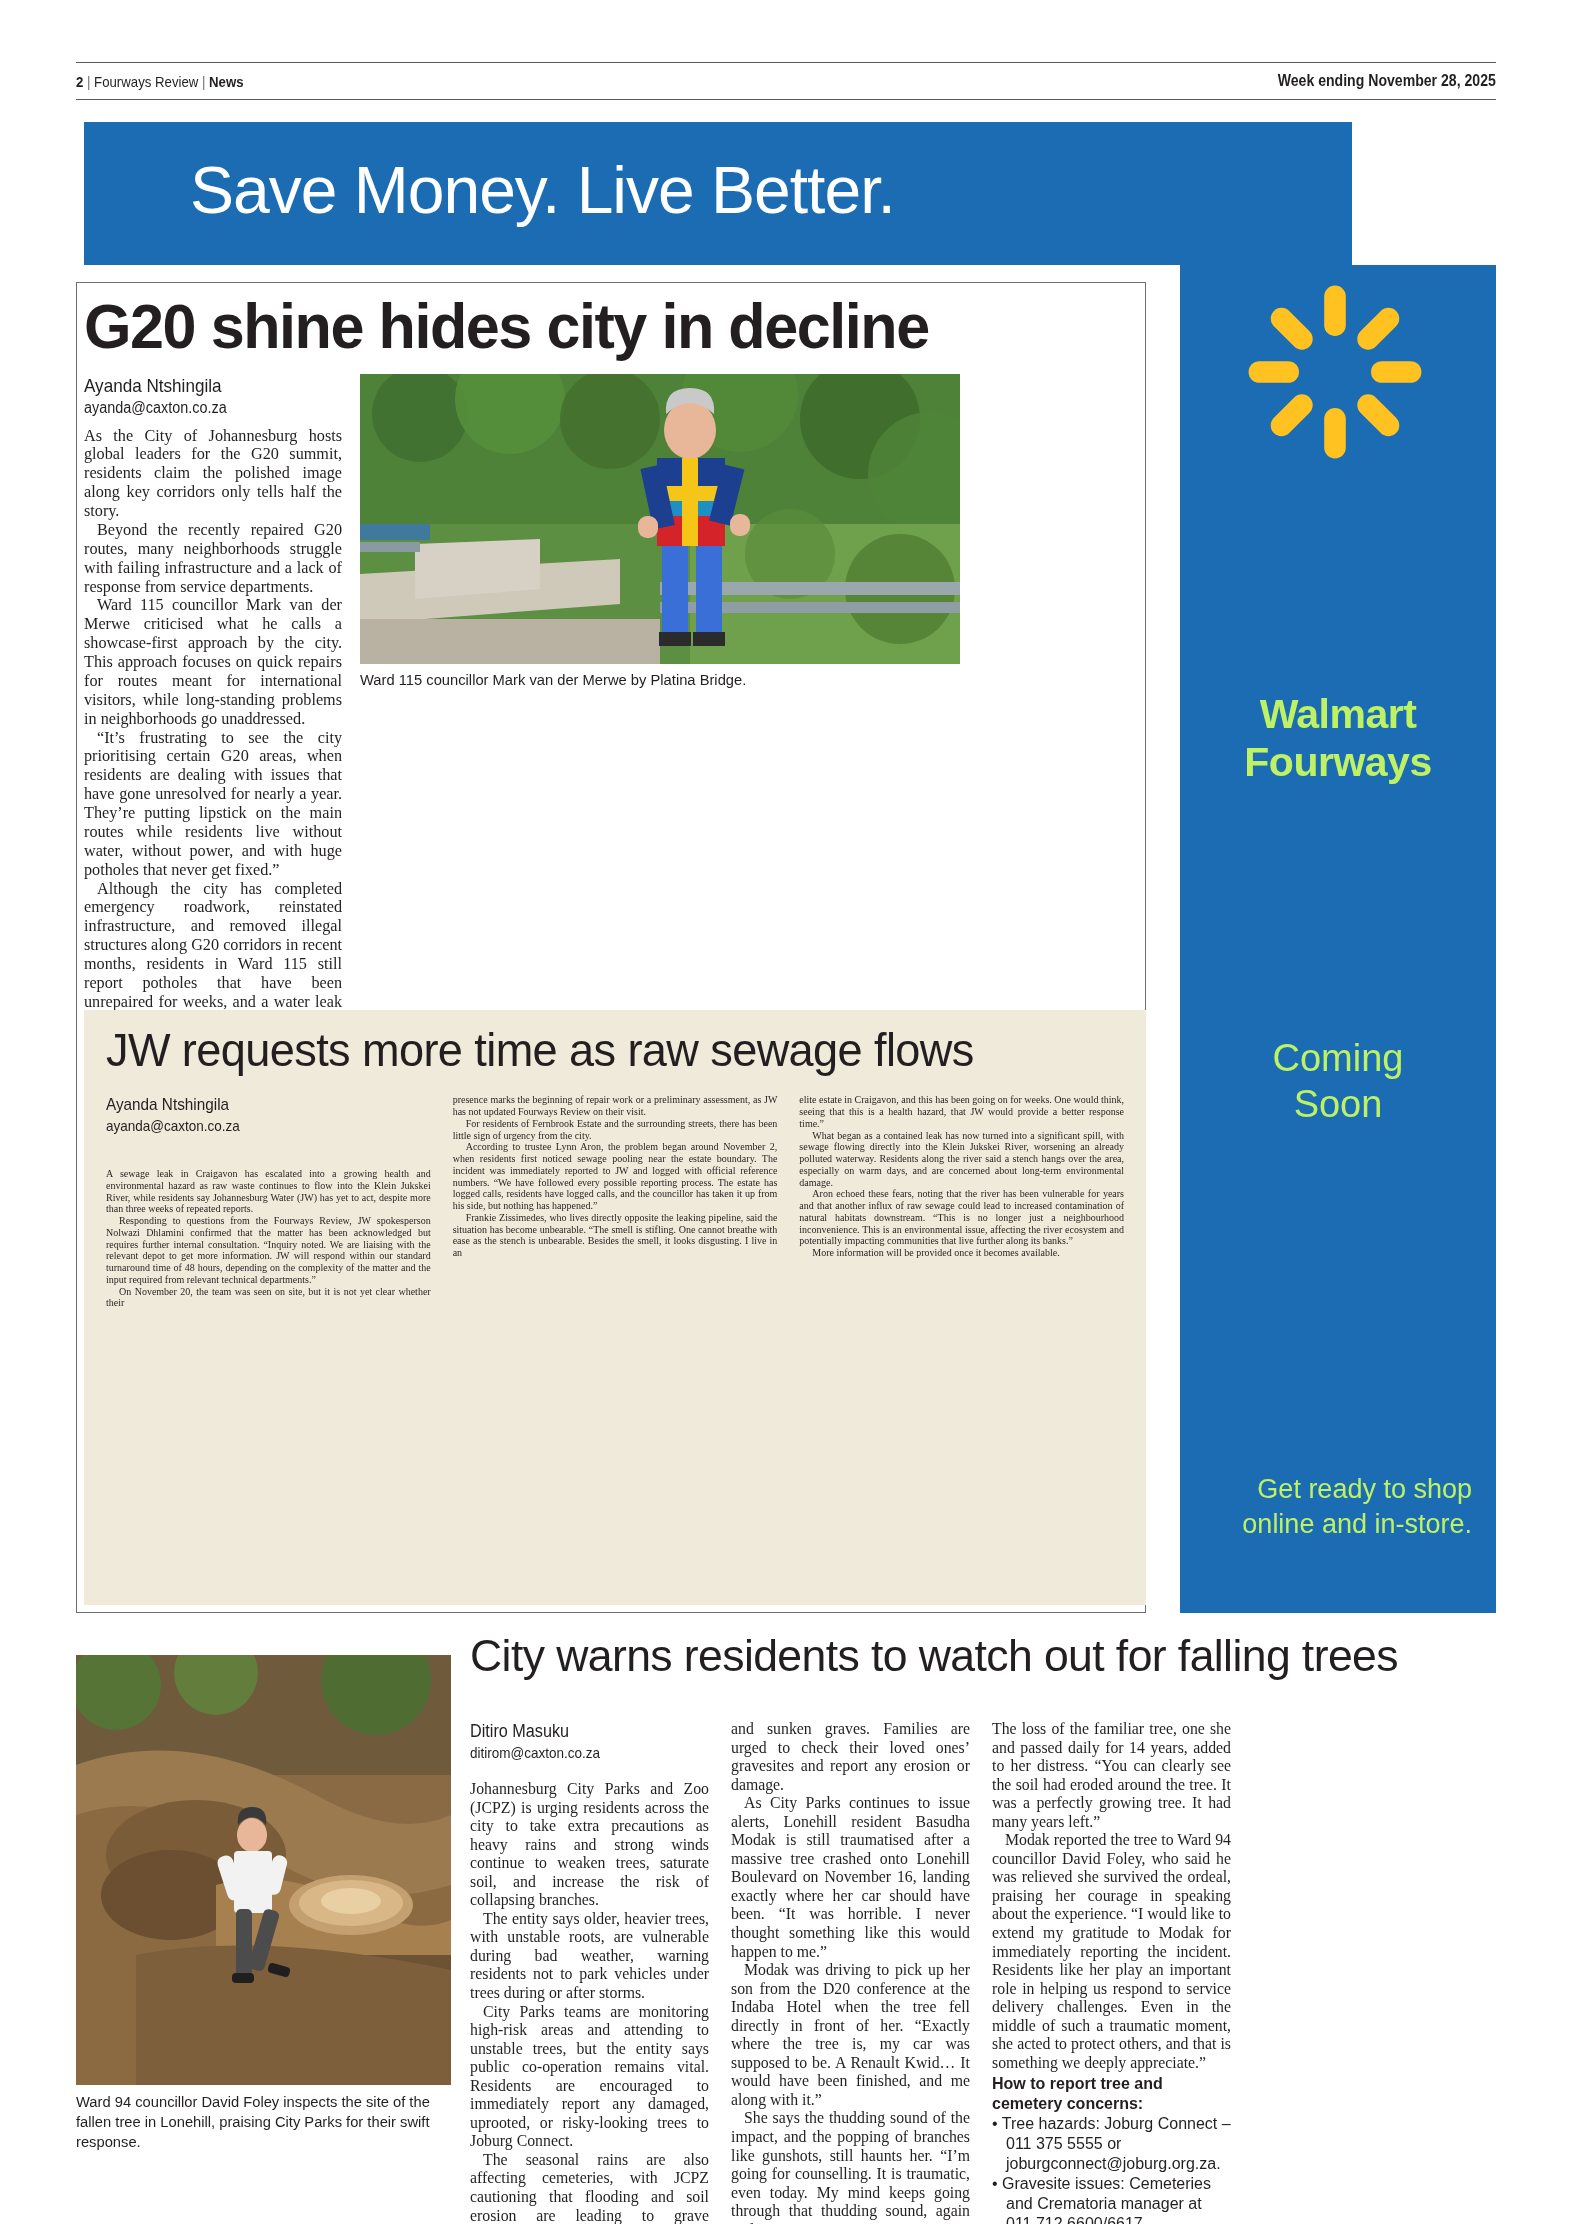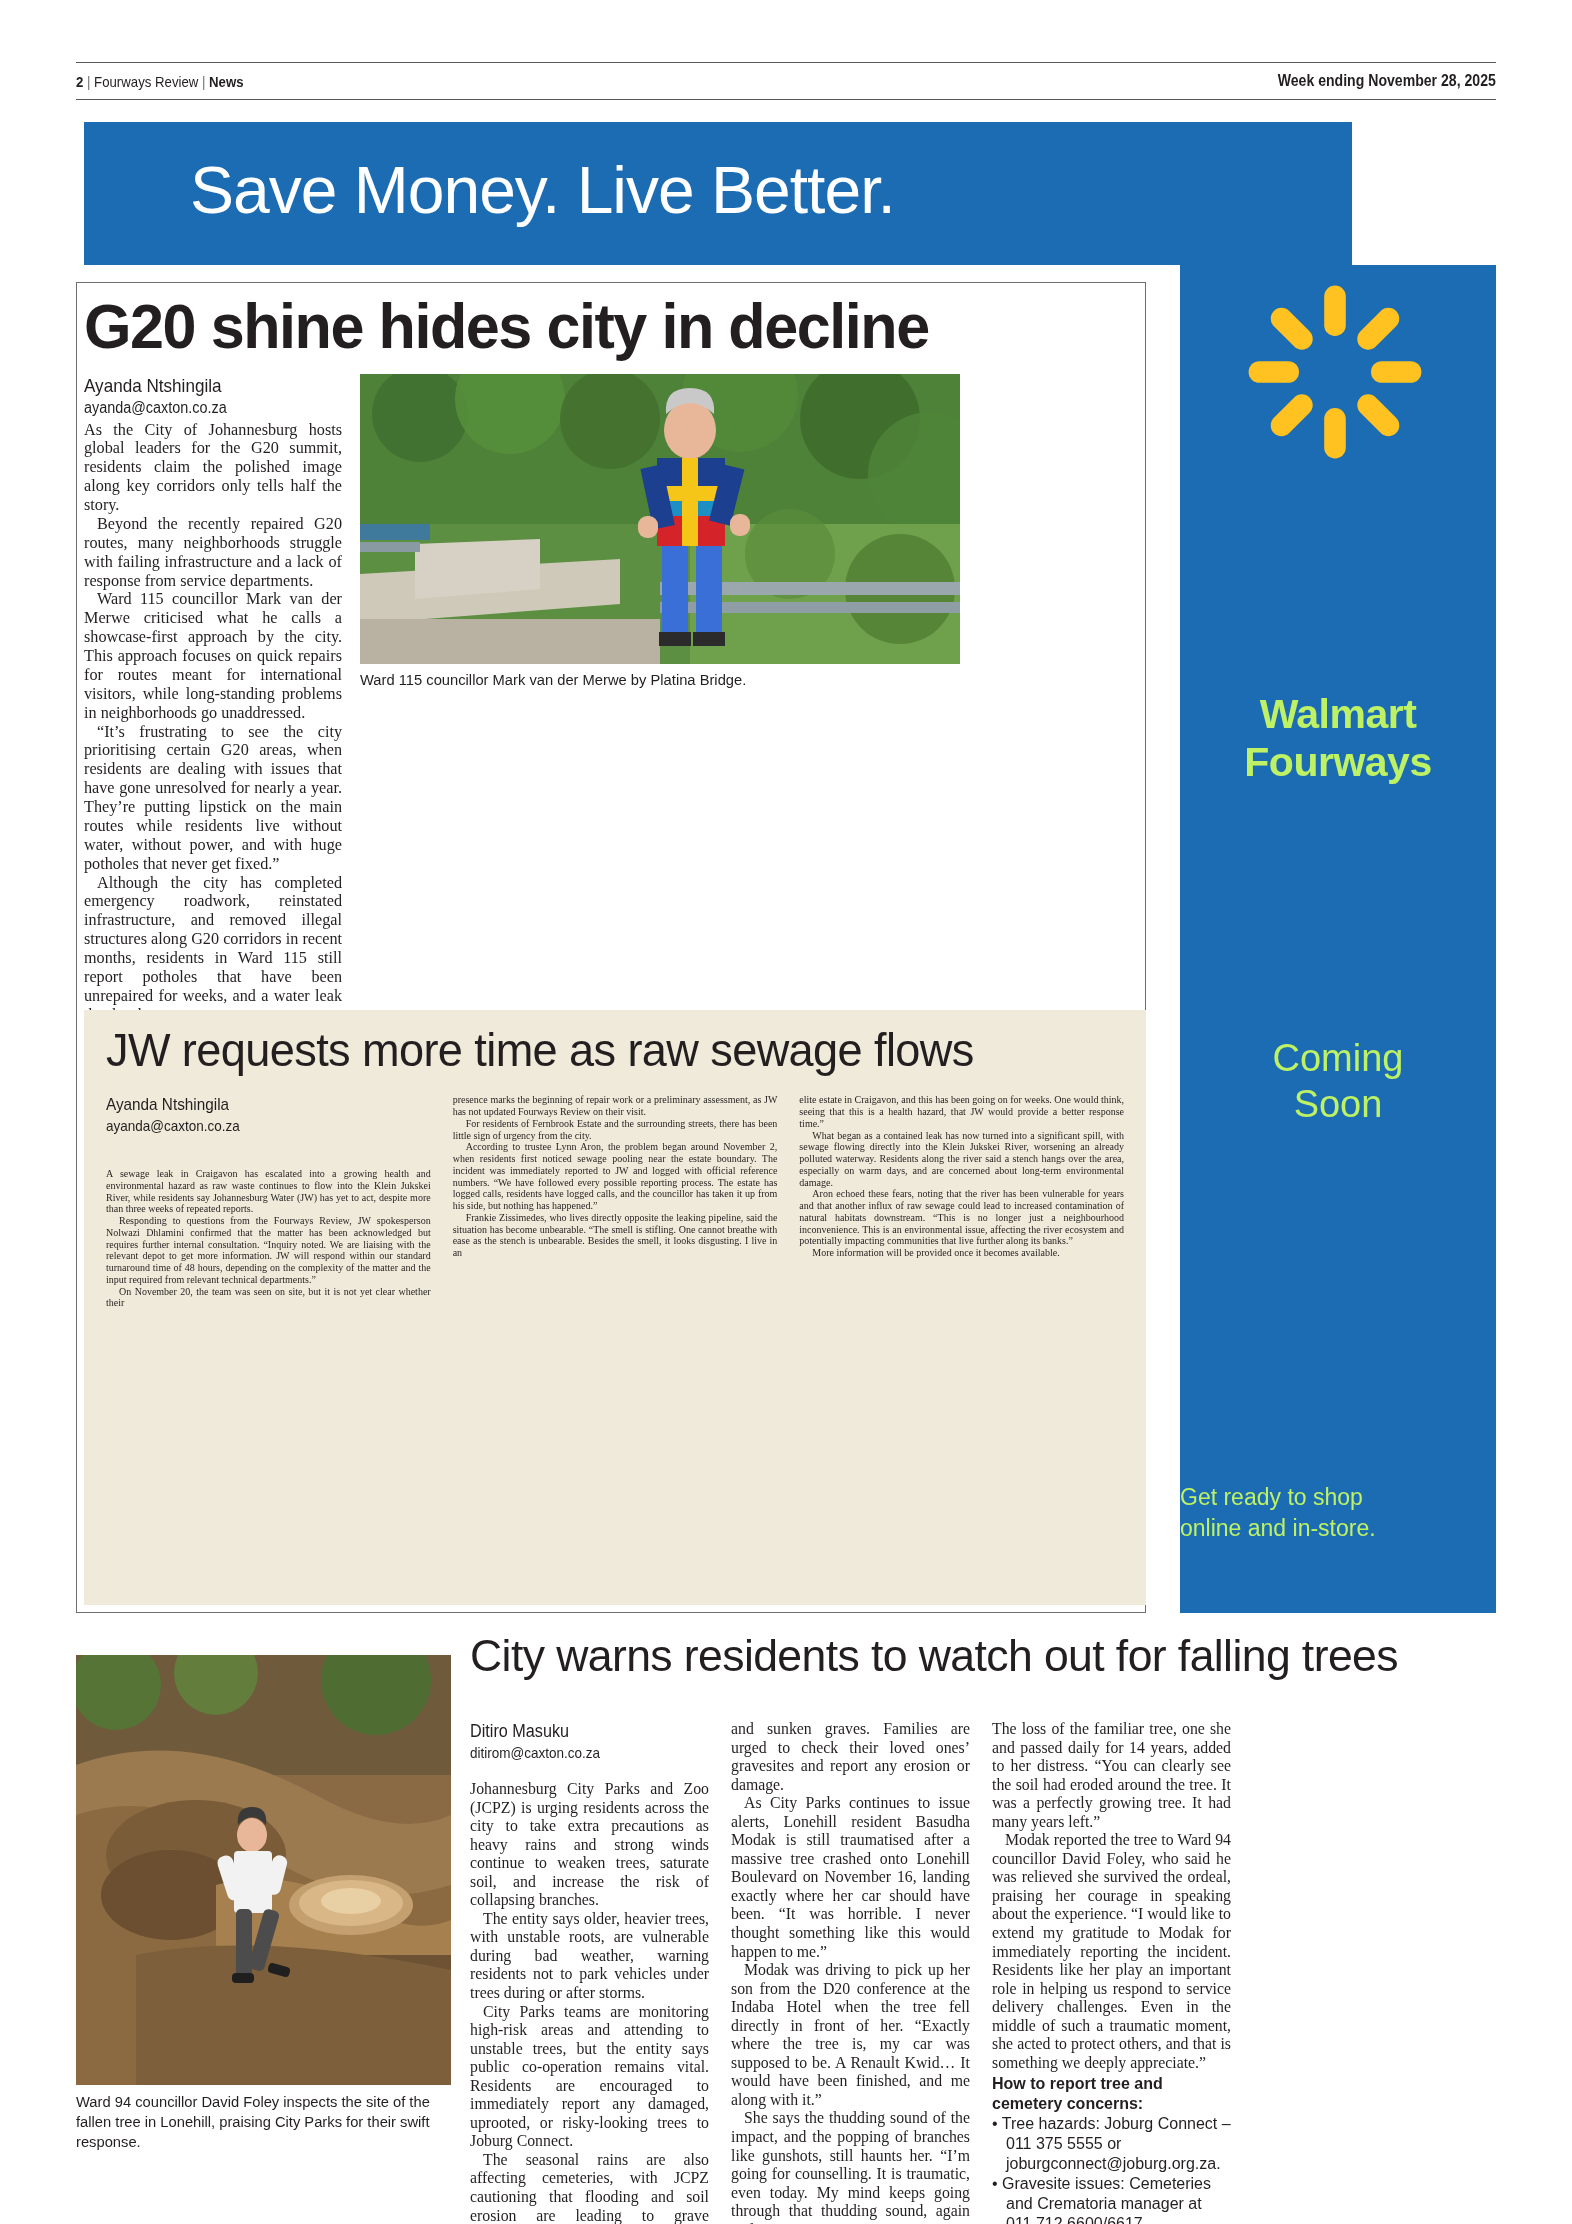"As the City of Johannesburg" div.body-txt { margin-top: 2px -> 8px }
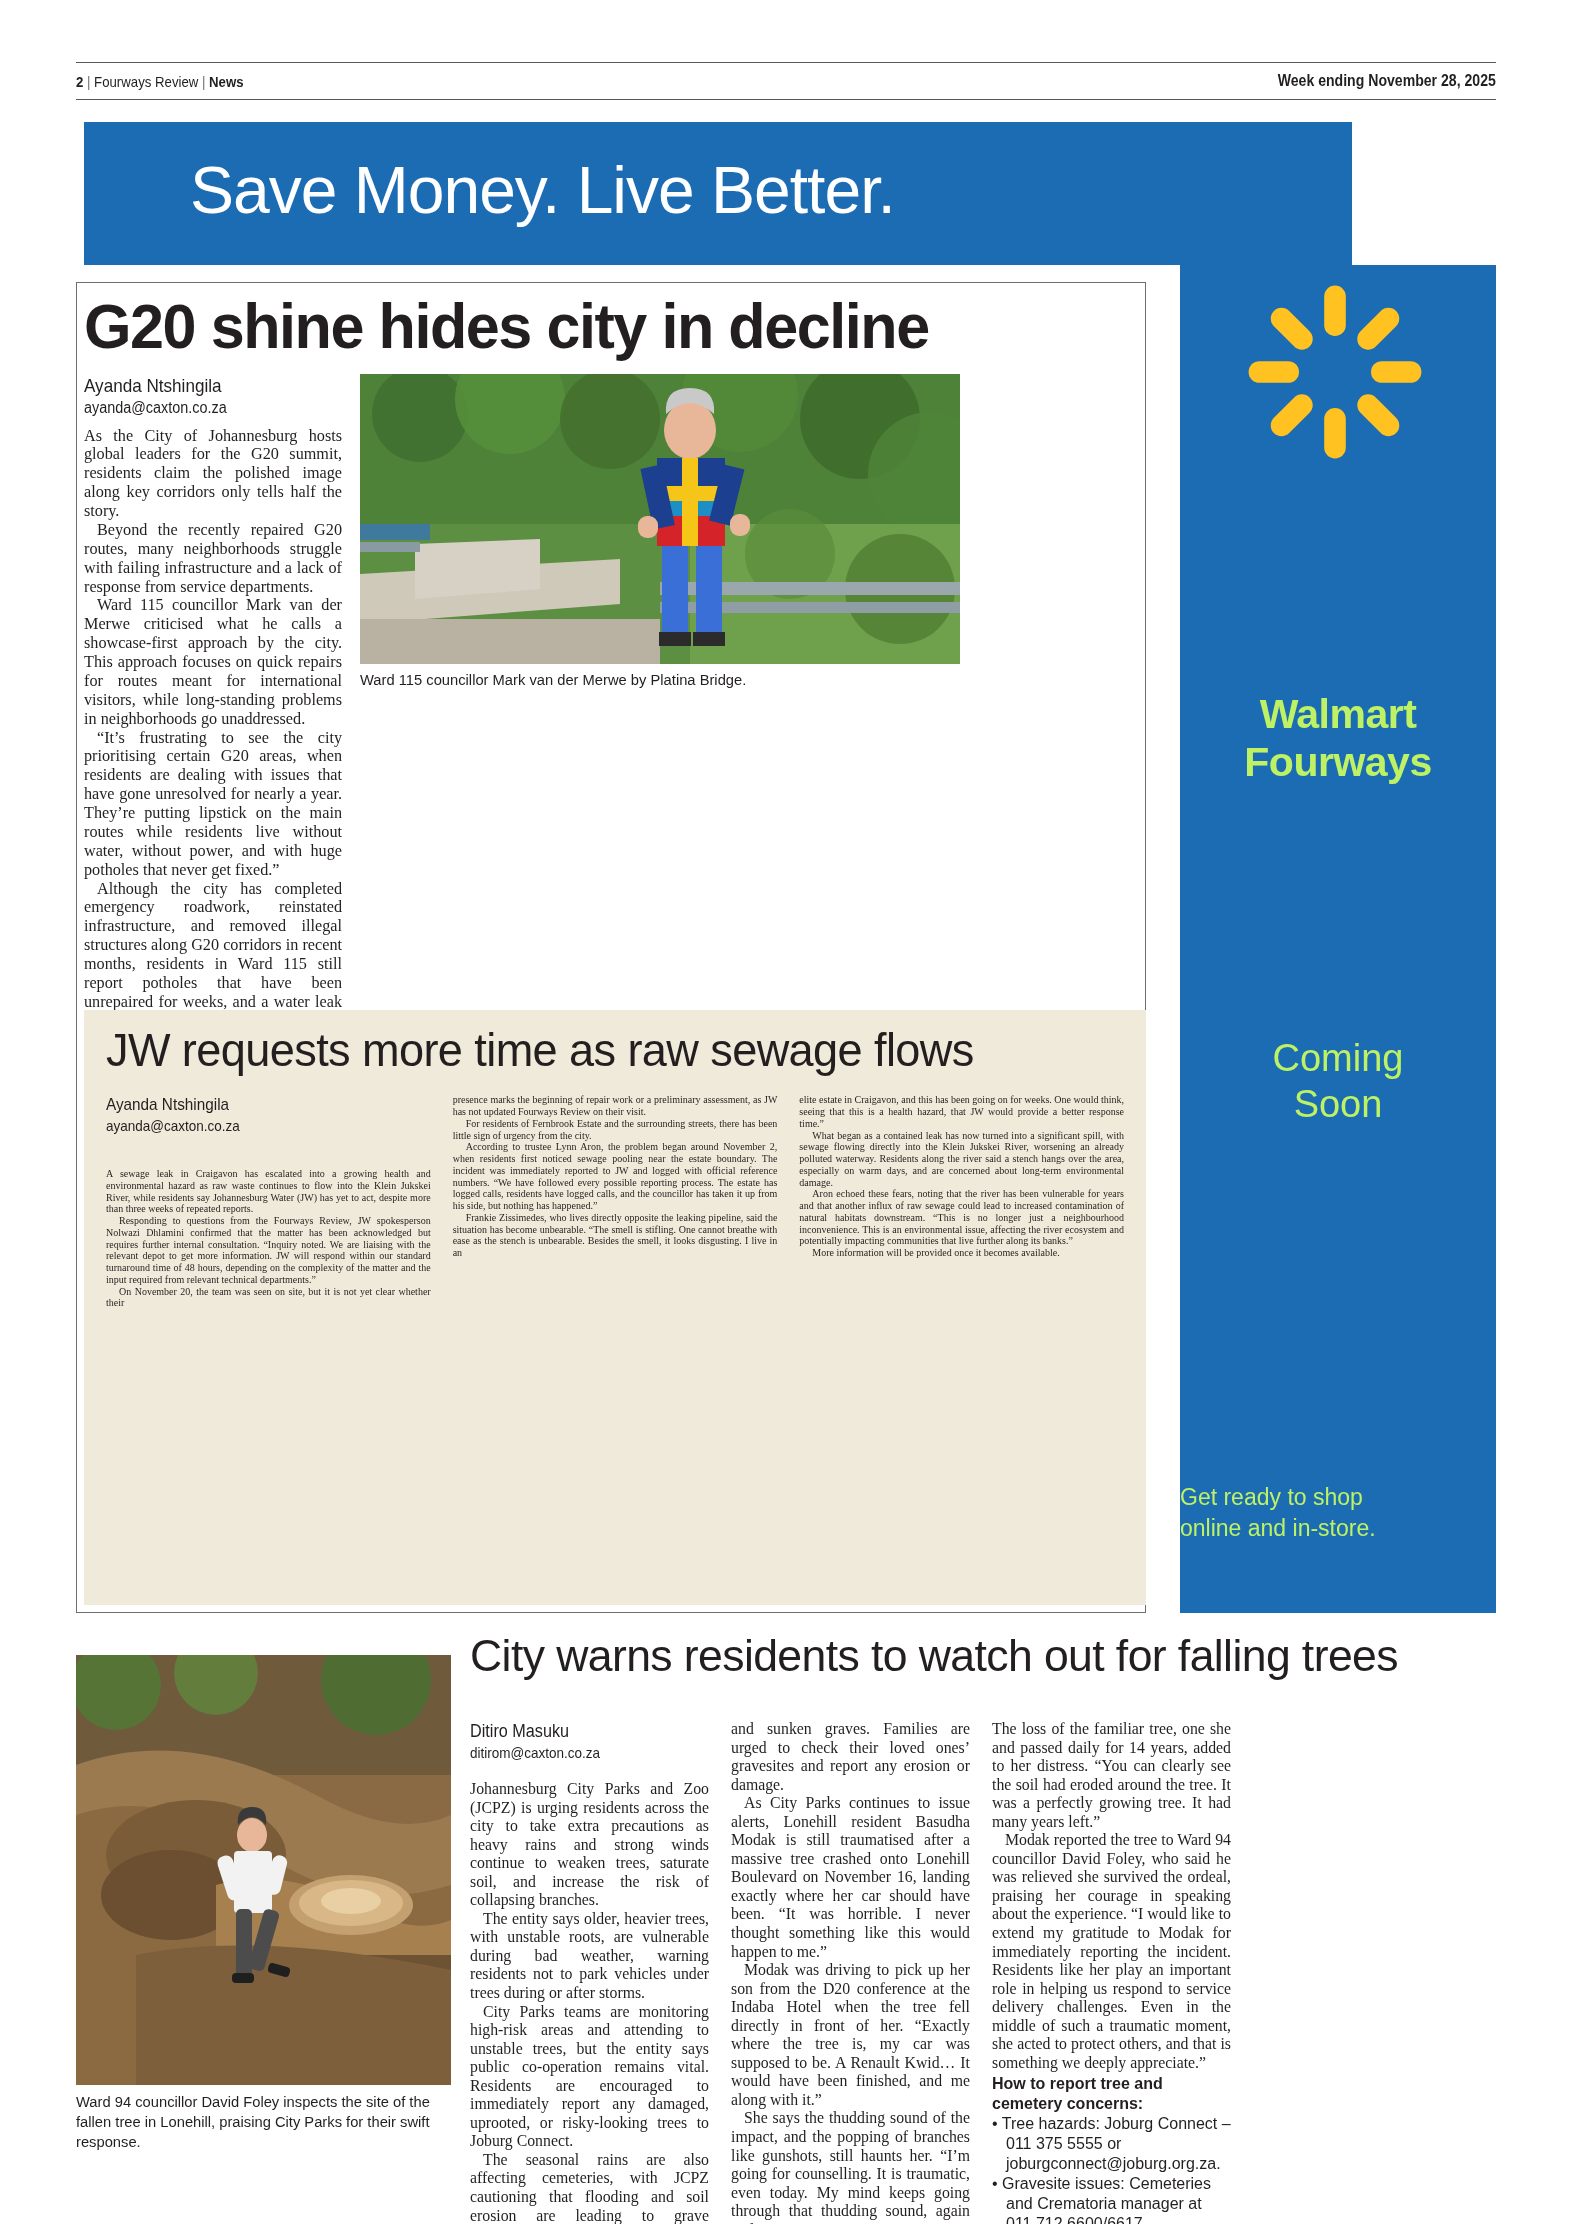"Get ready to shop" .ad-foot { font-size: 23px -> 27px; text-align: left -> right }
